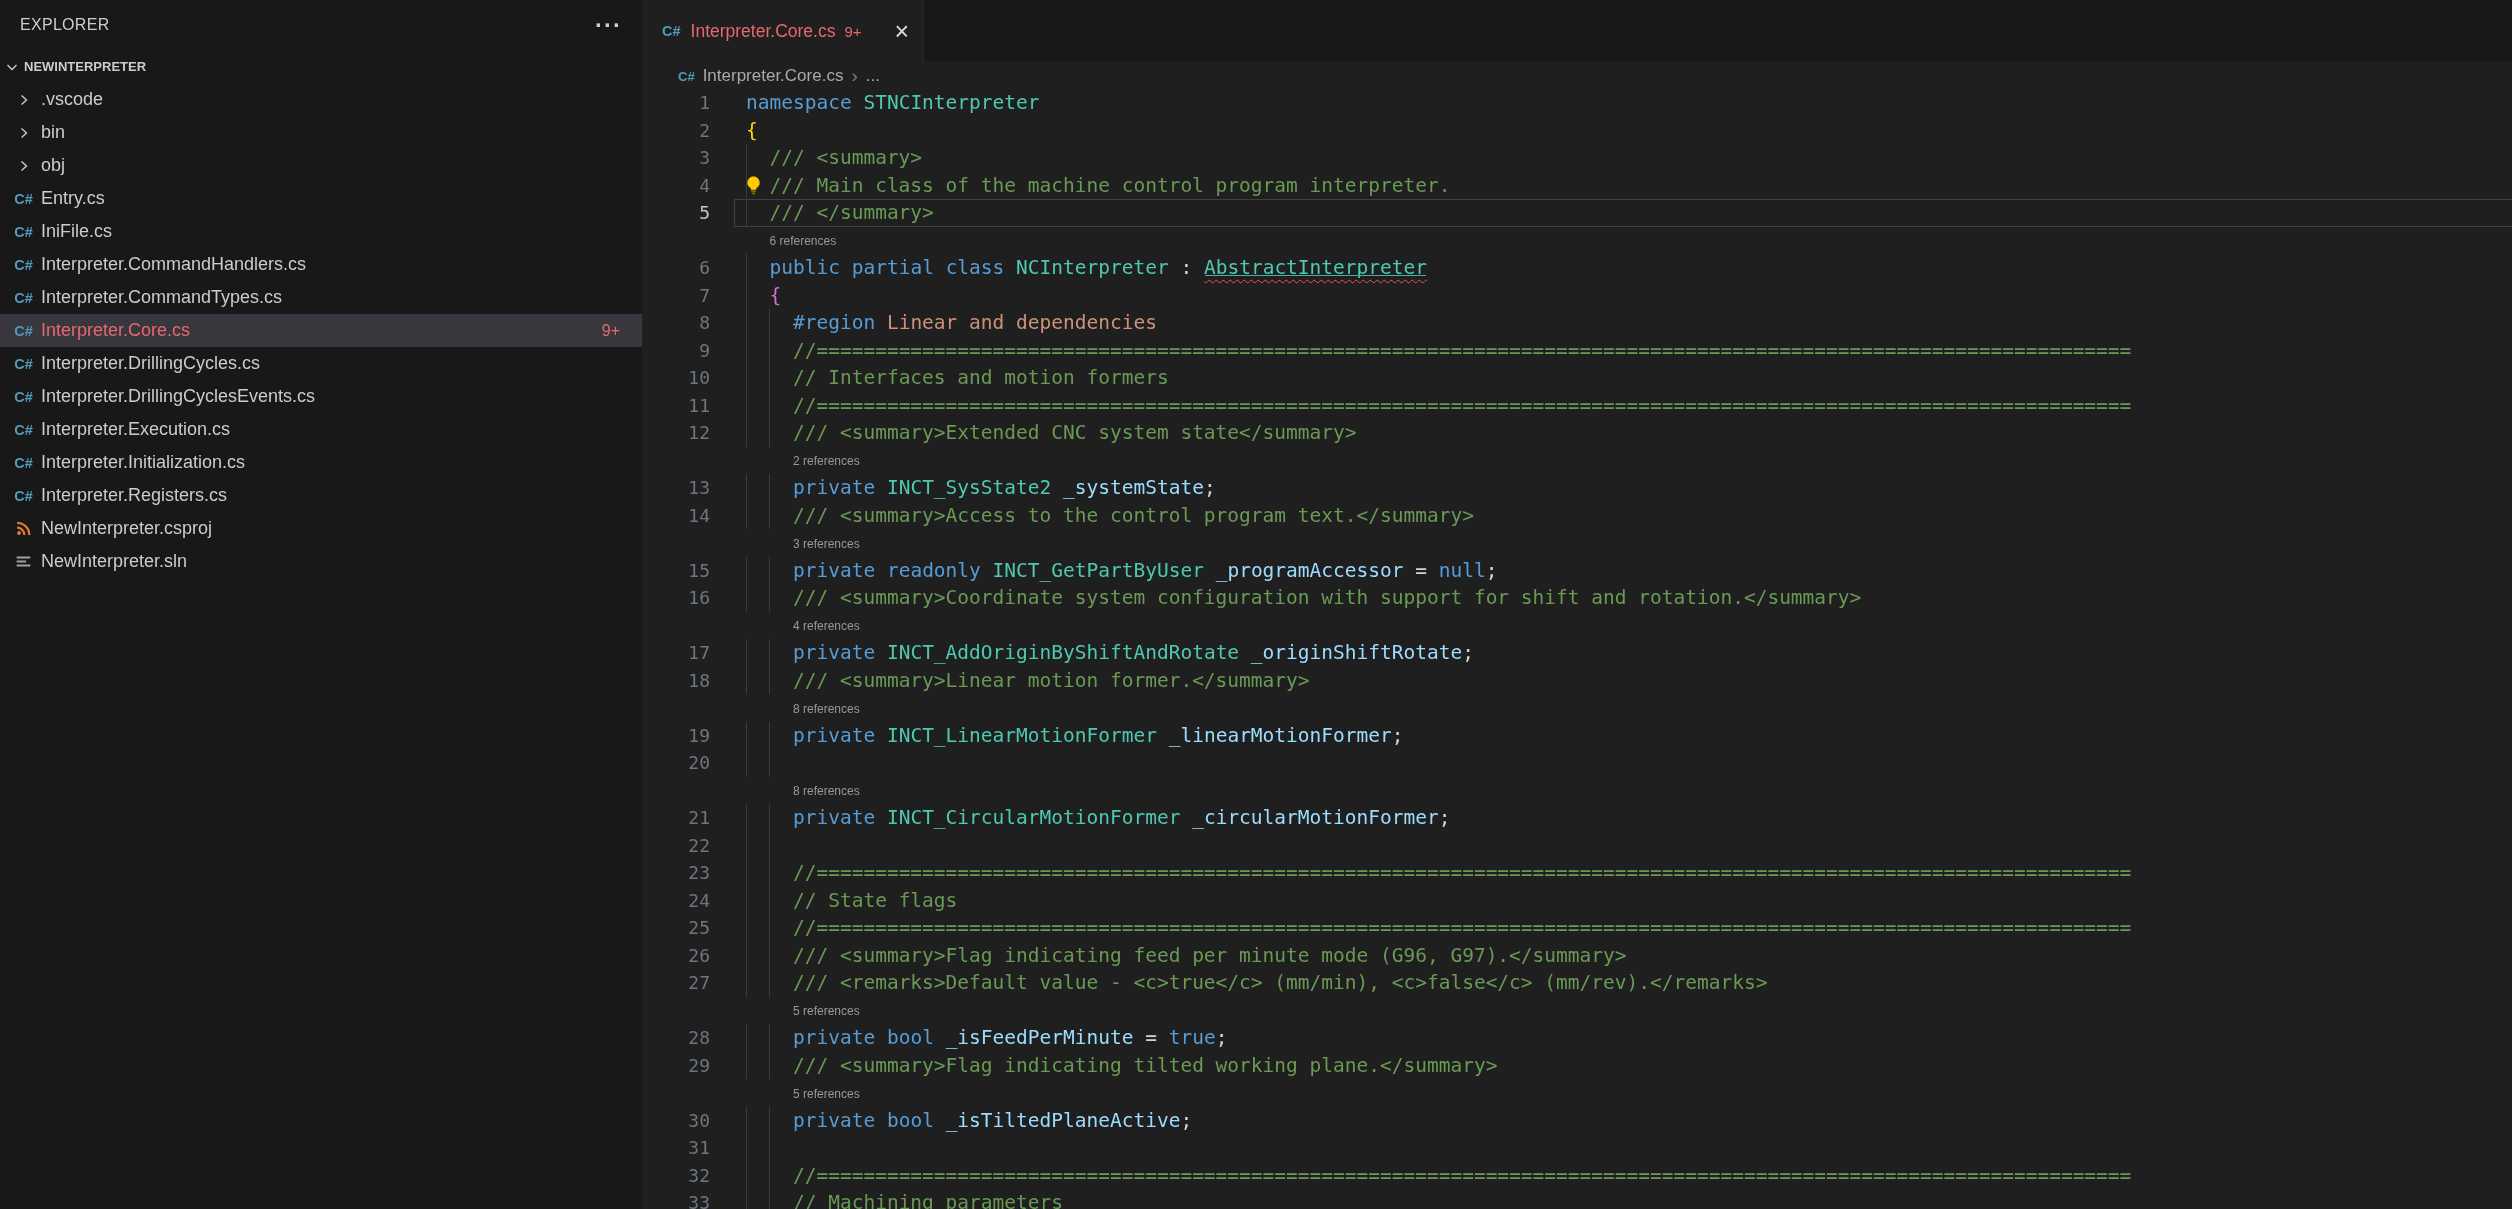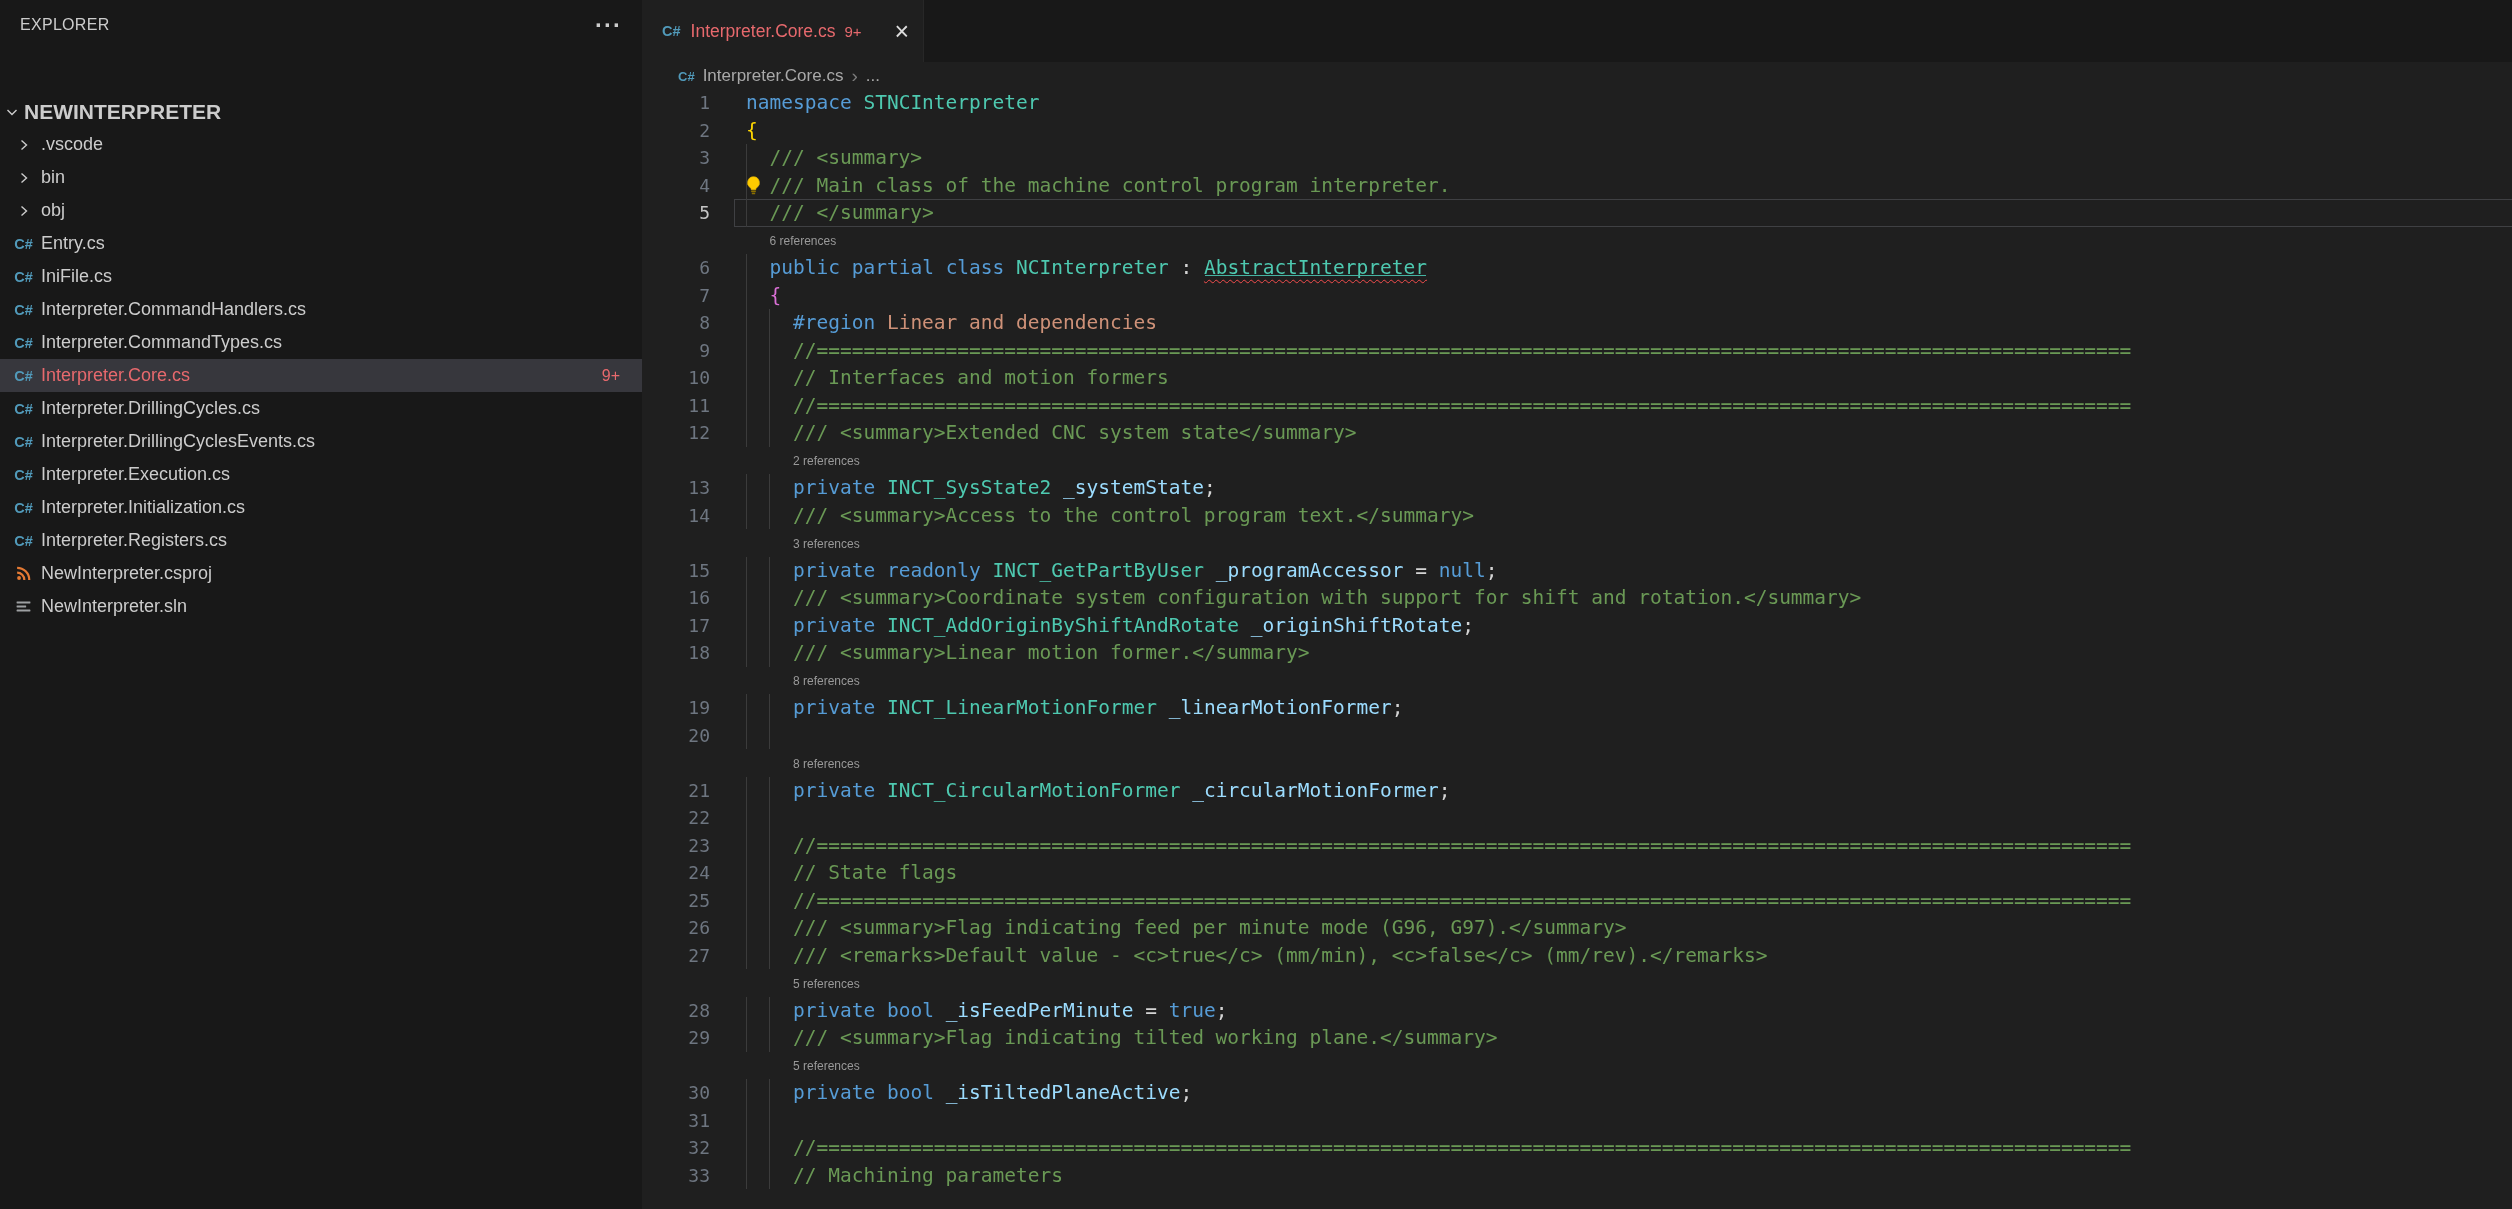"NEWINTERPRETER" #sb-section { font-size: 21px -> 13px; margin-top: 45px -> none }
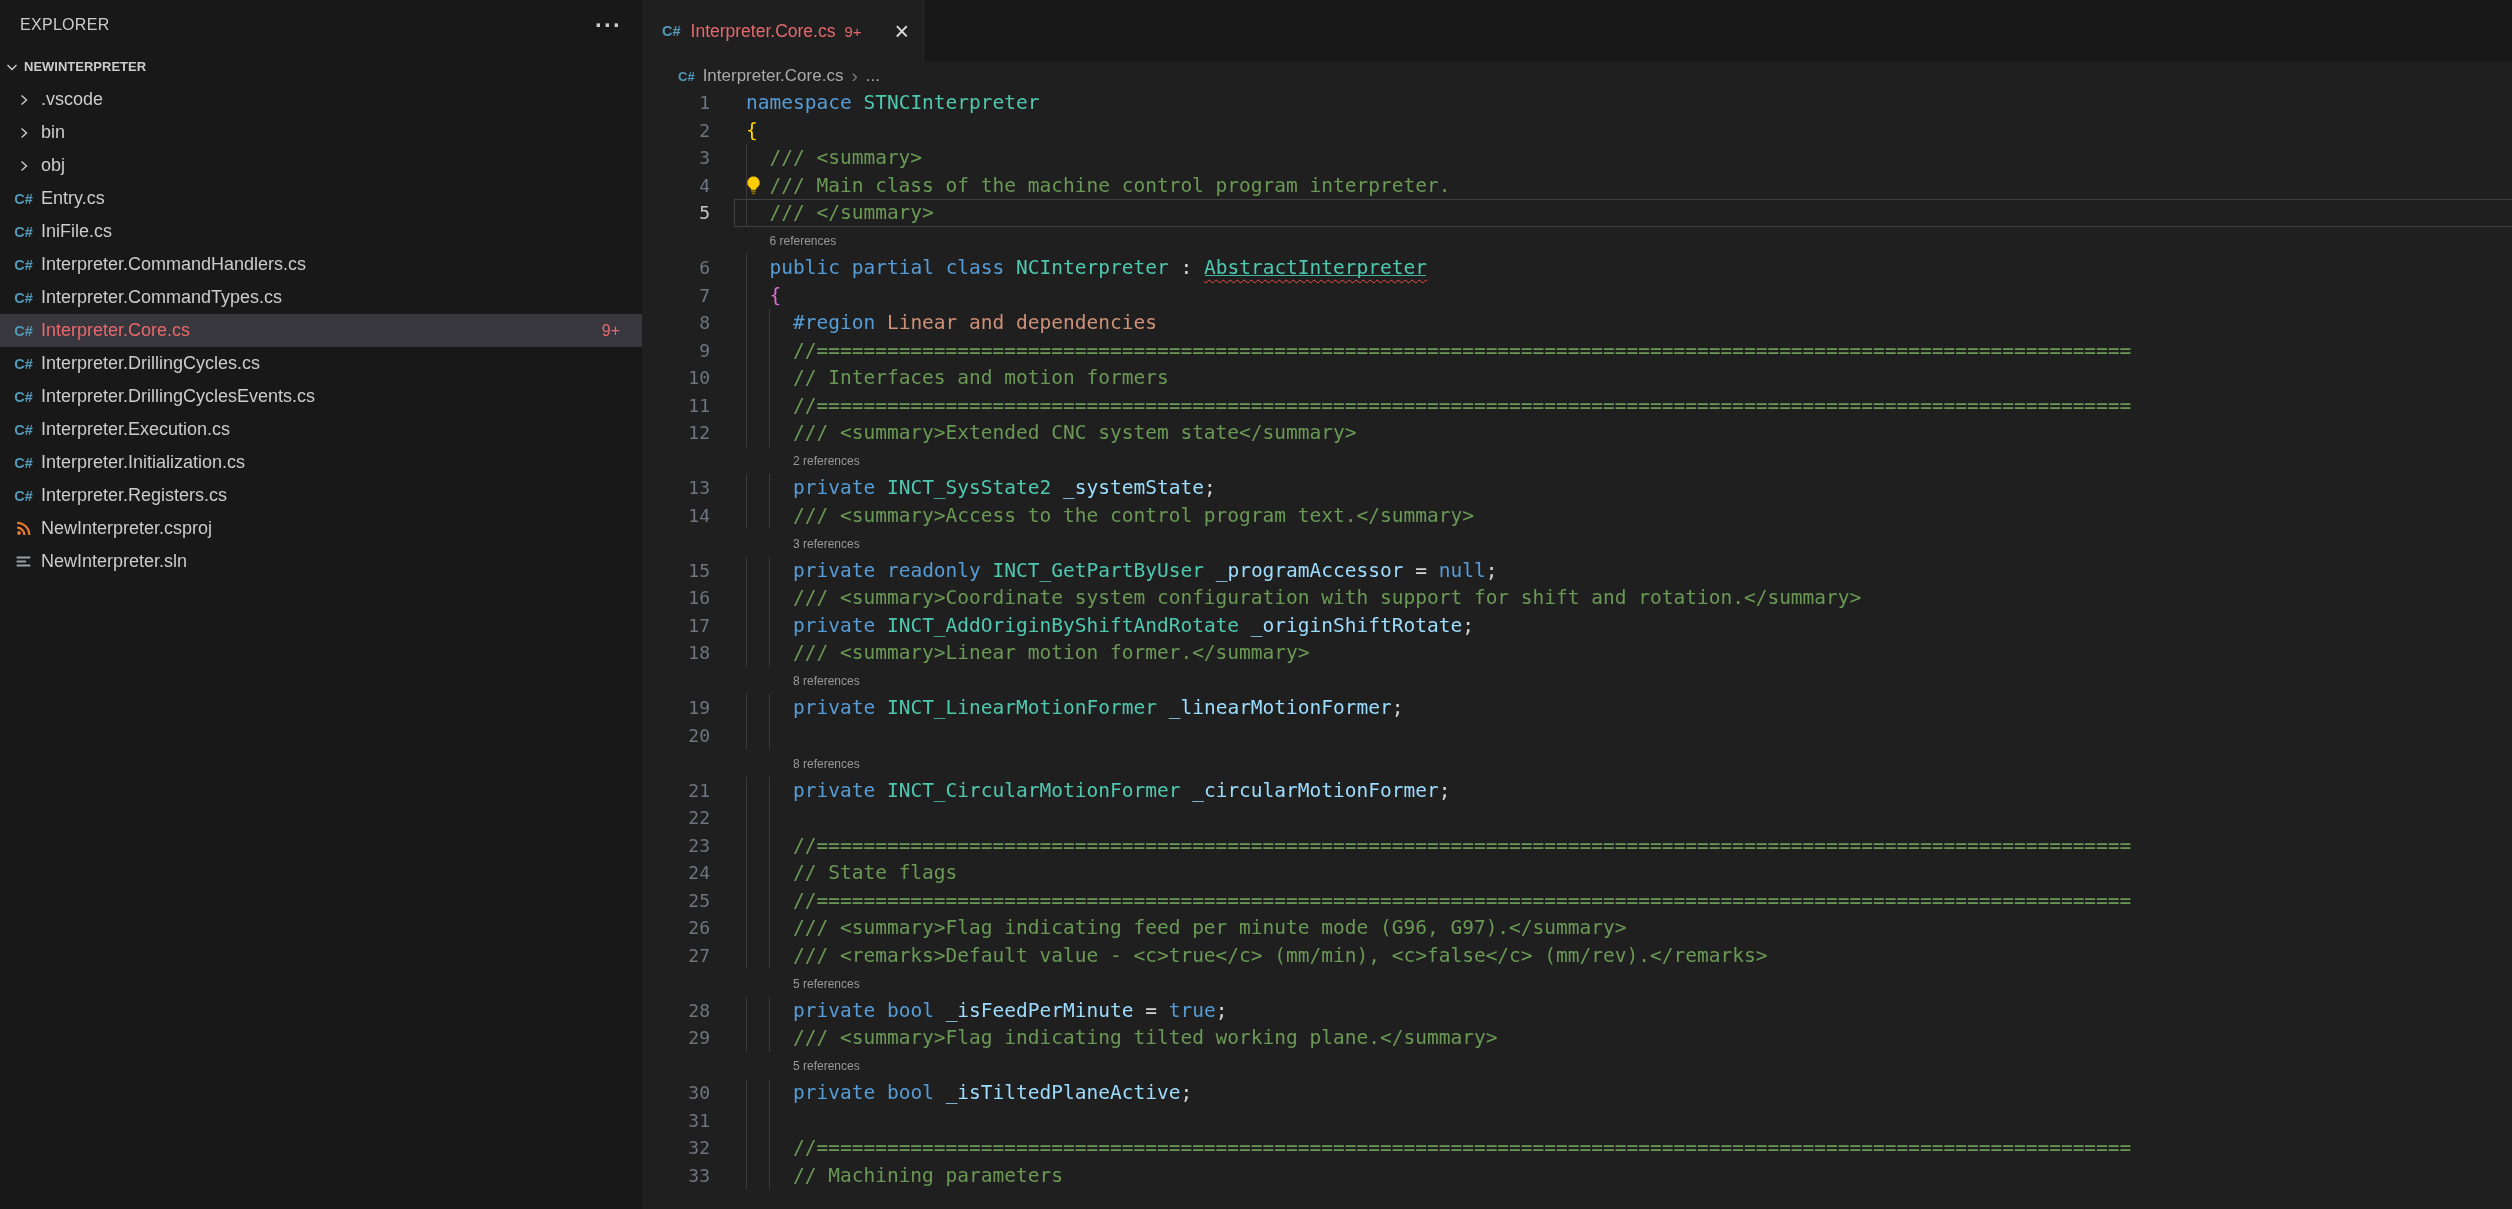"4 references" div.crow { html: none -> <div><div></div><div>4 references</div></div> }
